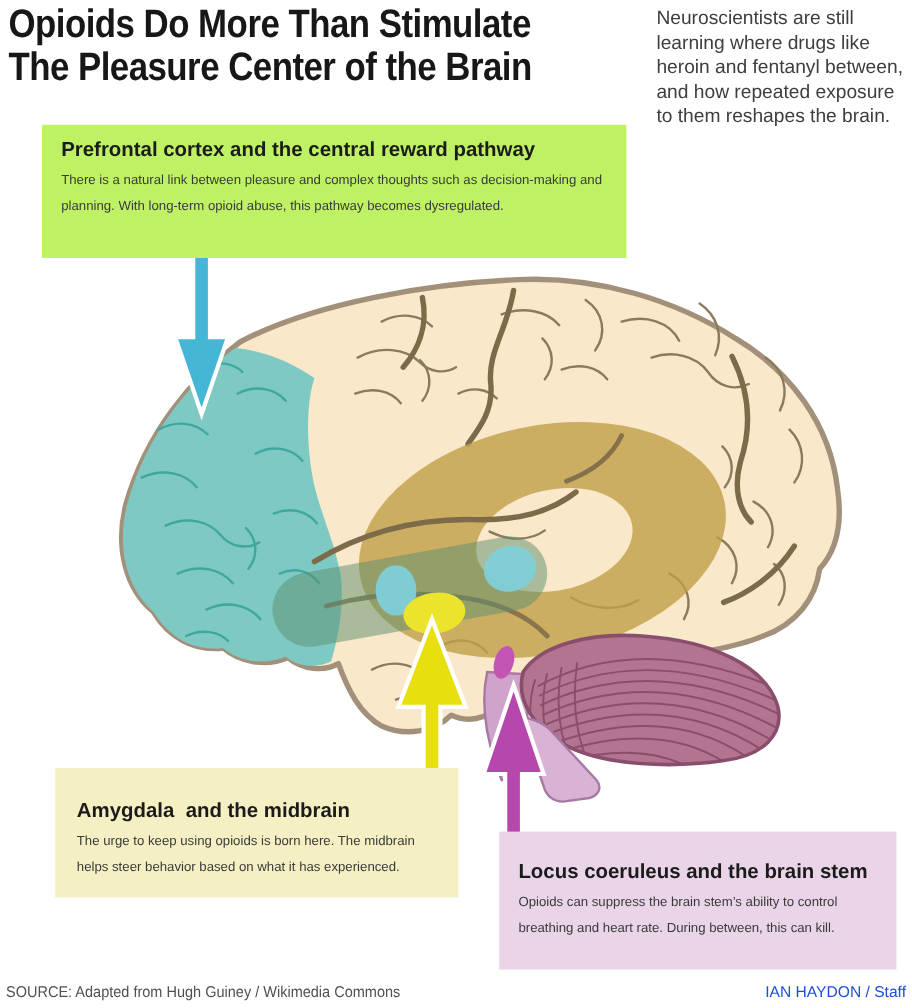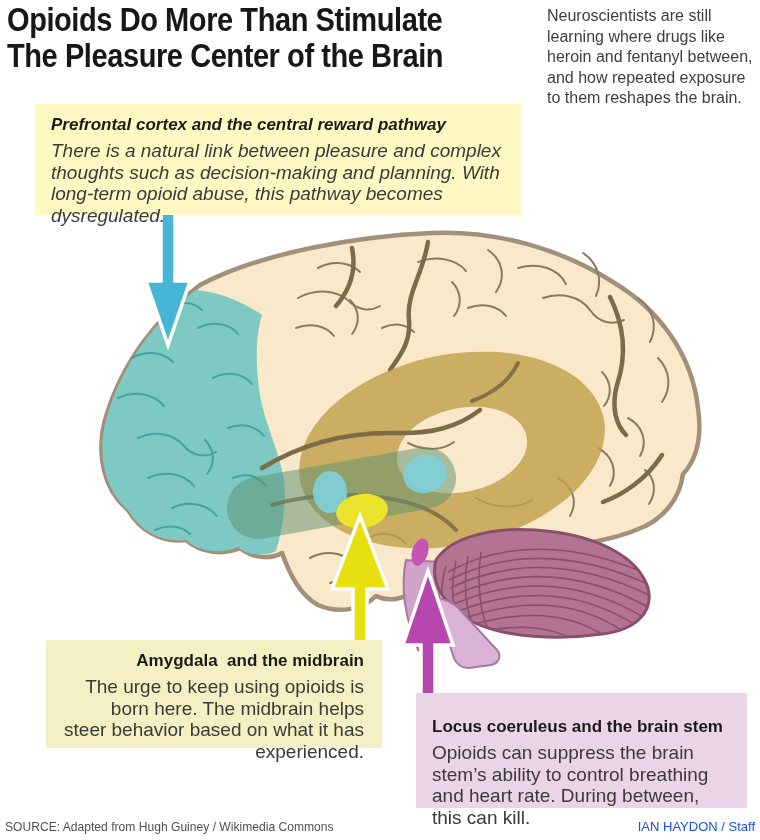"Prefrontal cortex and the central" #callout-prefrontal { background: #fef9c3 -> #bef264; font-style: italic -> none }
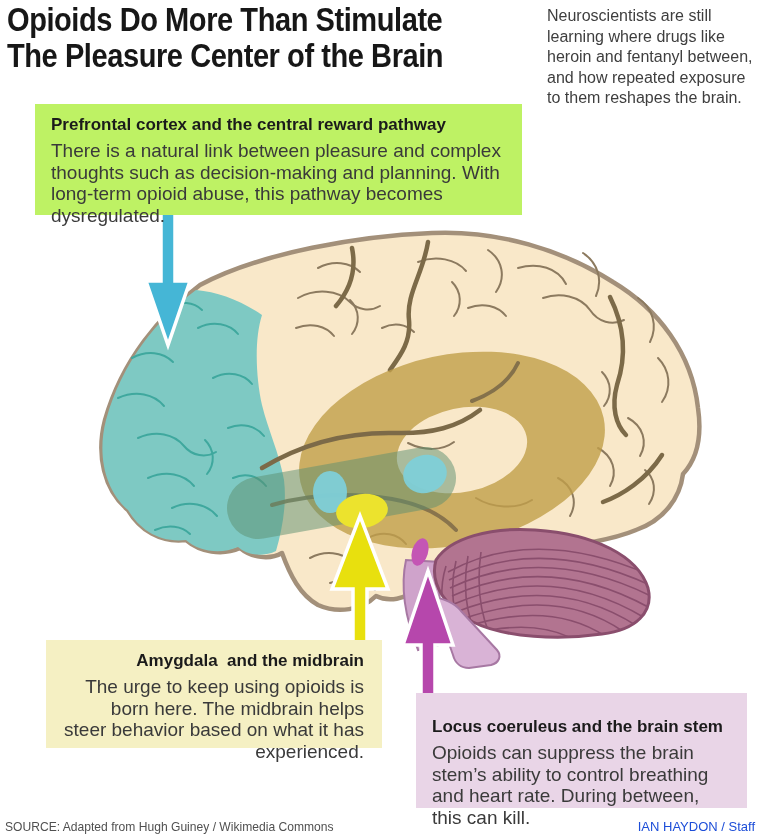"There is a natural link" .callout .bd { font-size: 19px -> 11px }
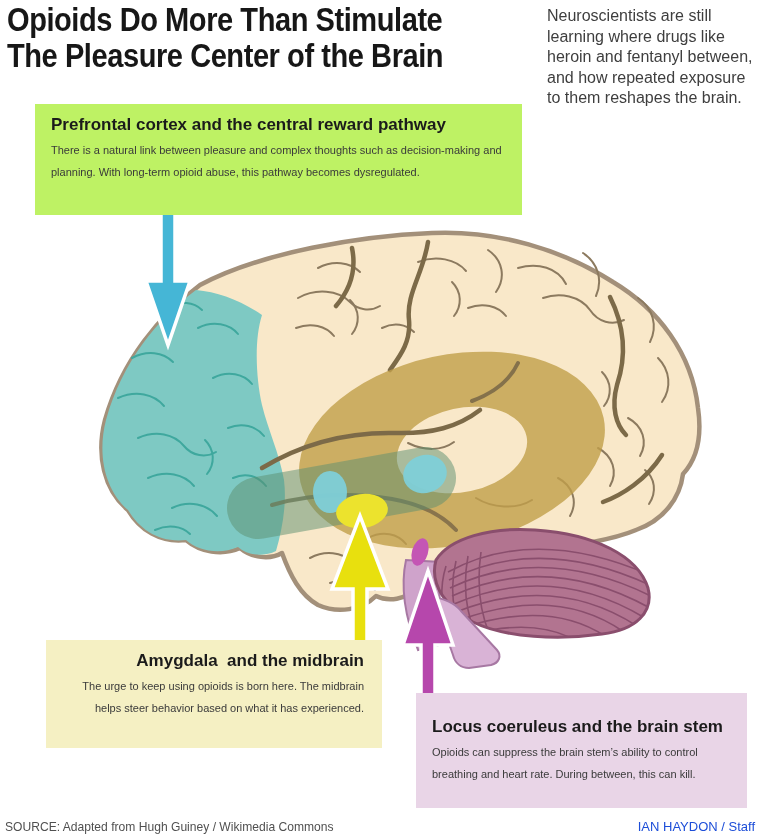"Amygdala and the midbrain" #callout-amygdala { padding: 11px 18px -> 26px 18px; text-align: right -> none }
